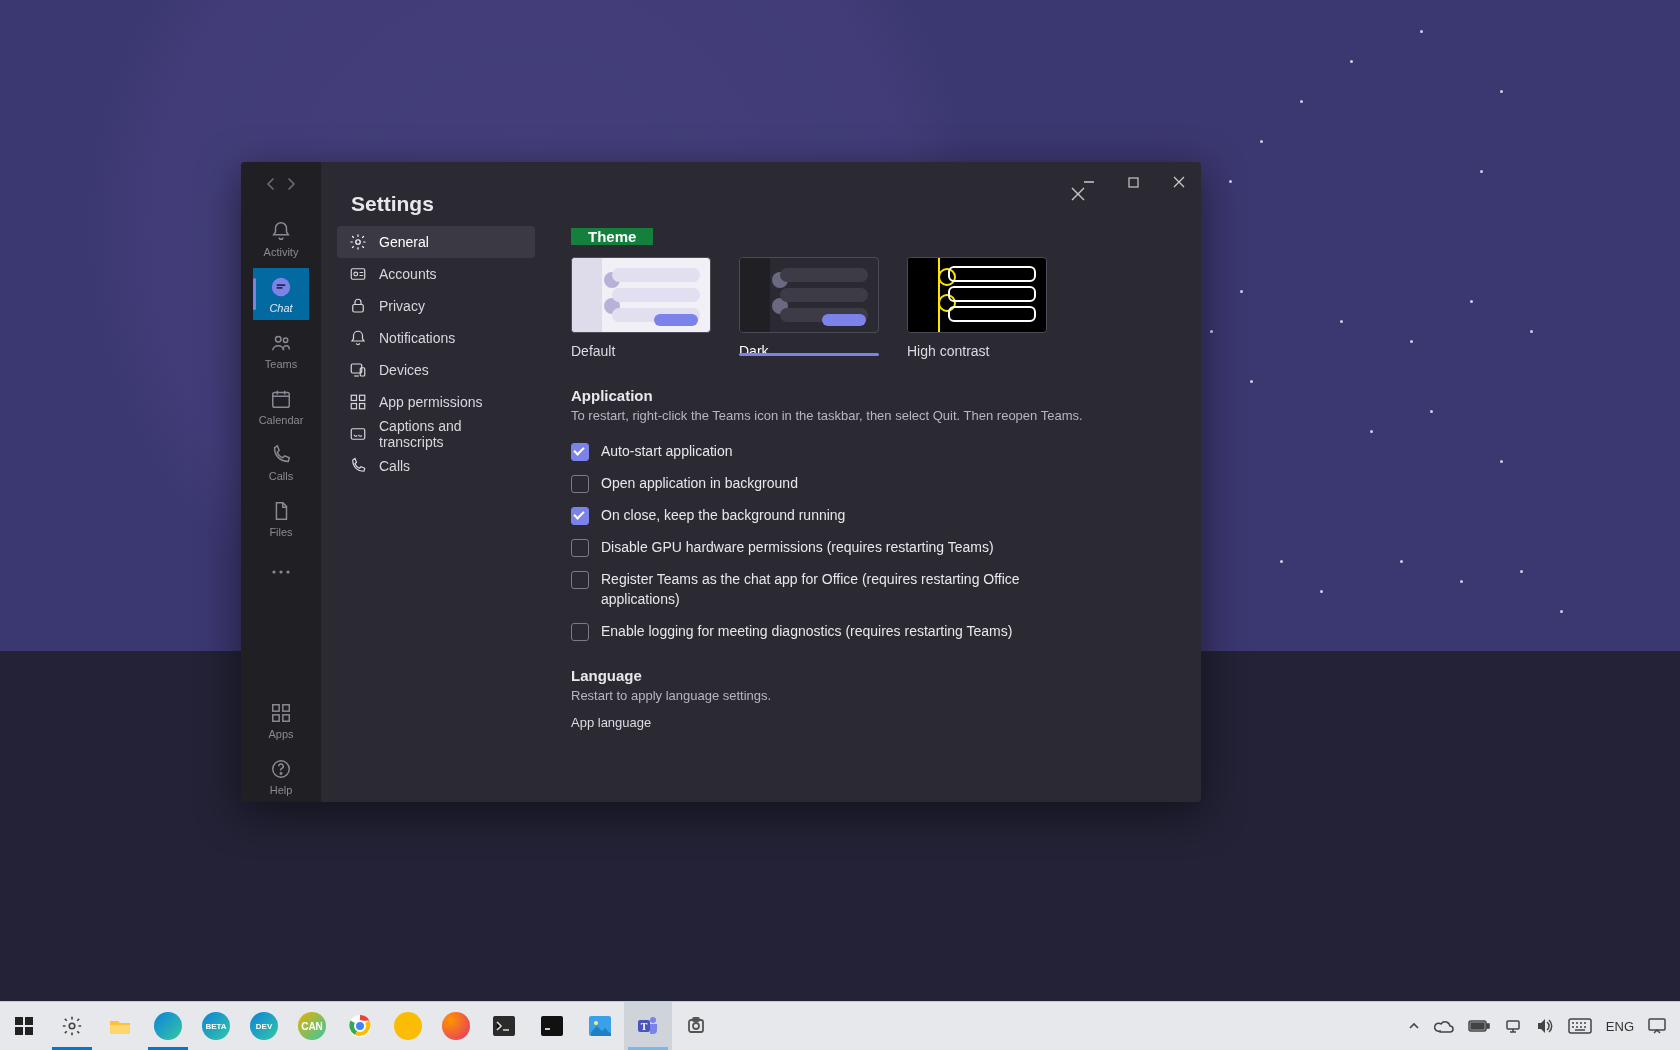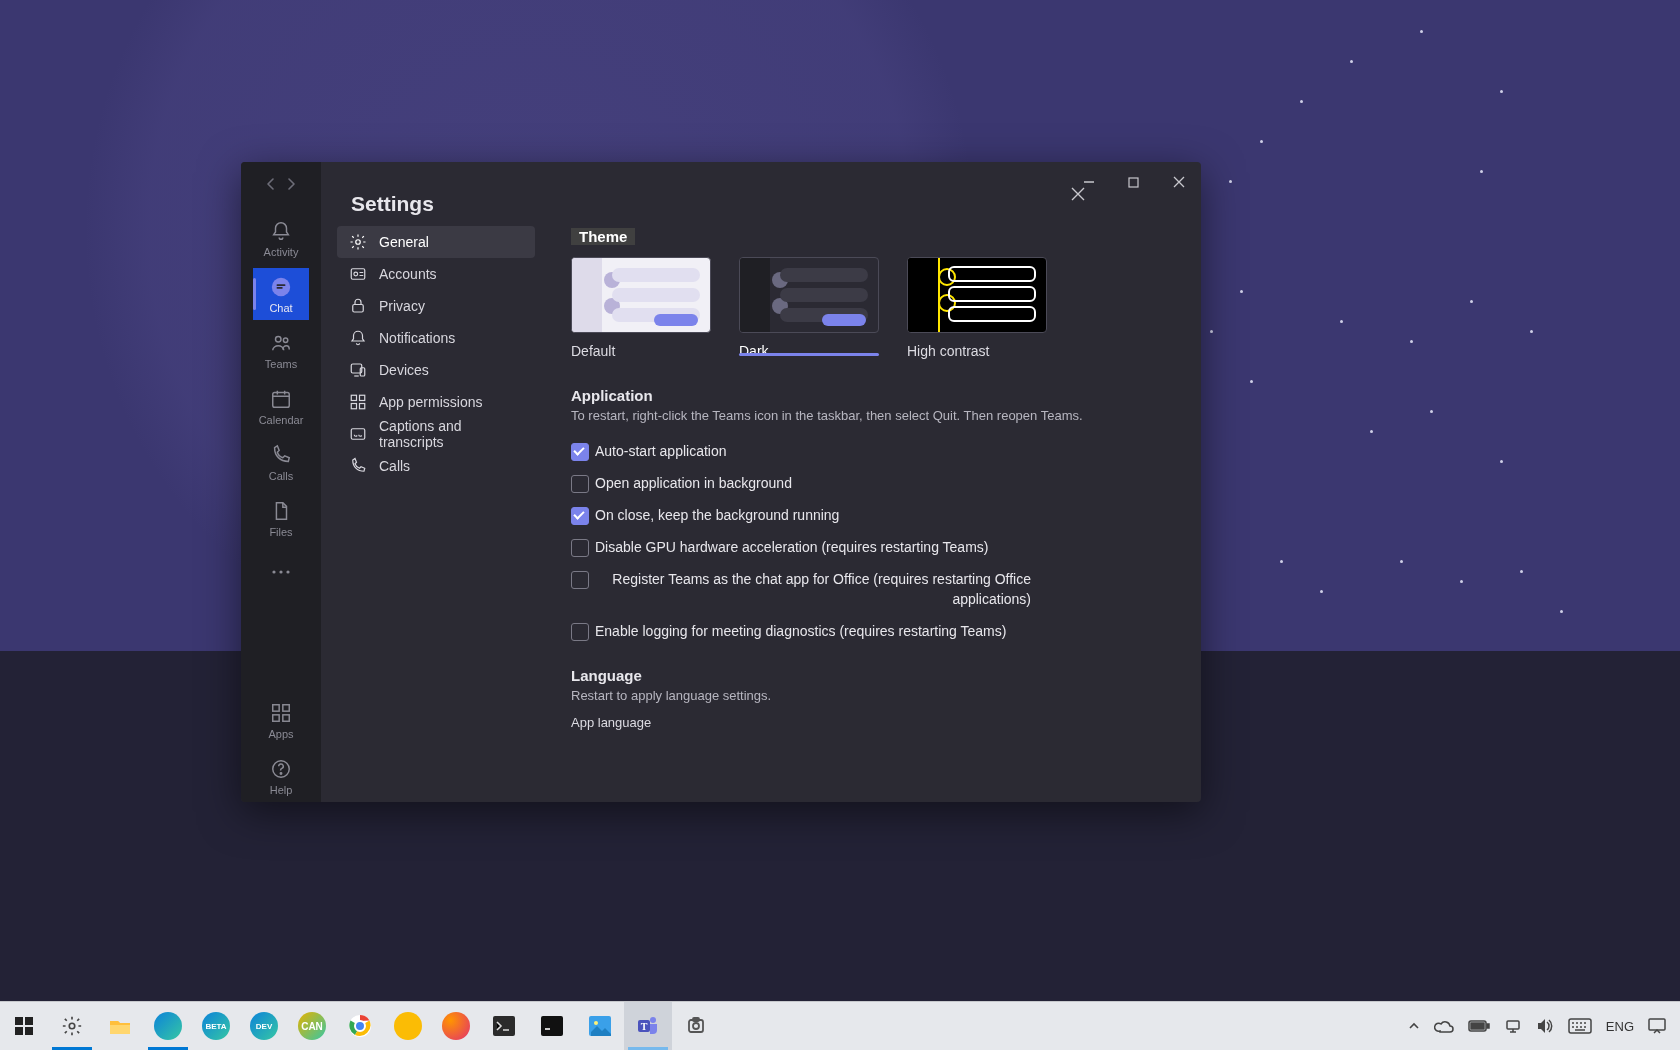"Theme" .theme-title { background: #404040 -> #15803d; padding: 0 8px -> 0 17px }
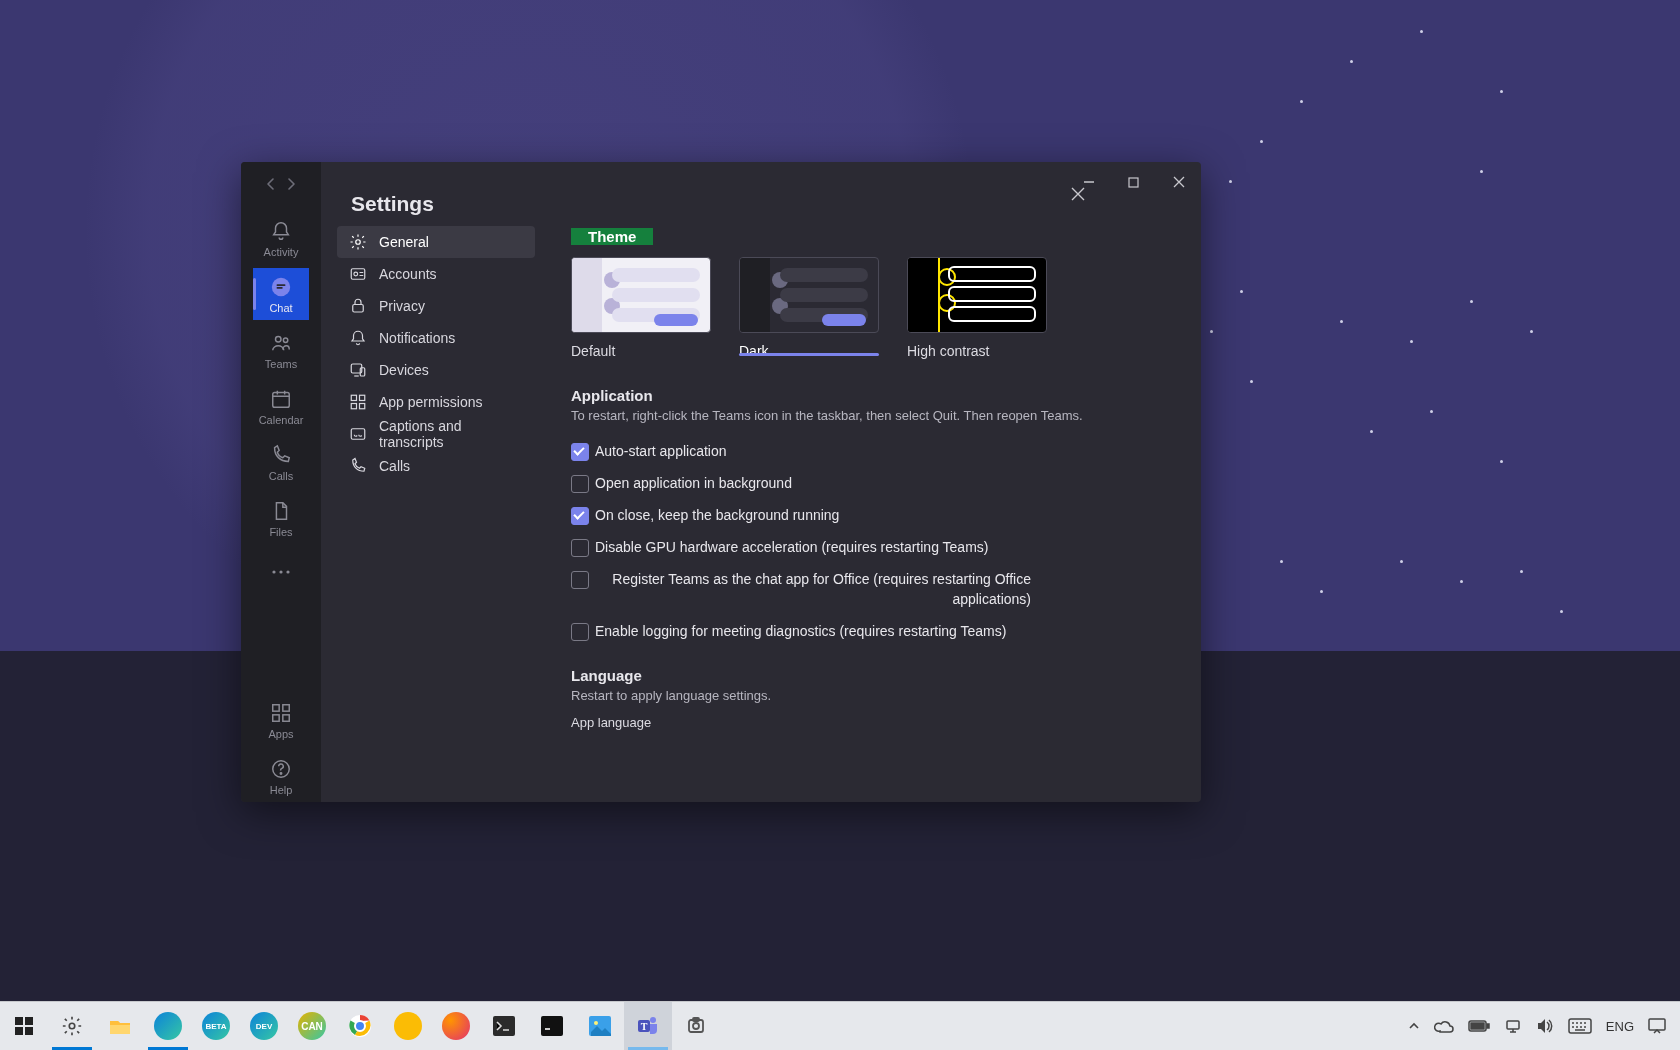"Chat" .rail-item.active { background: #1d4ed8 -> #0369a1; font-style: none -> italic }
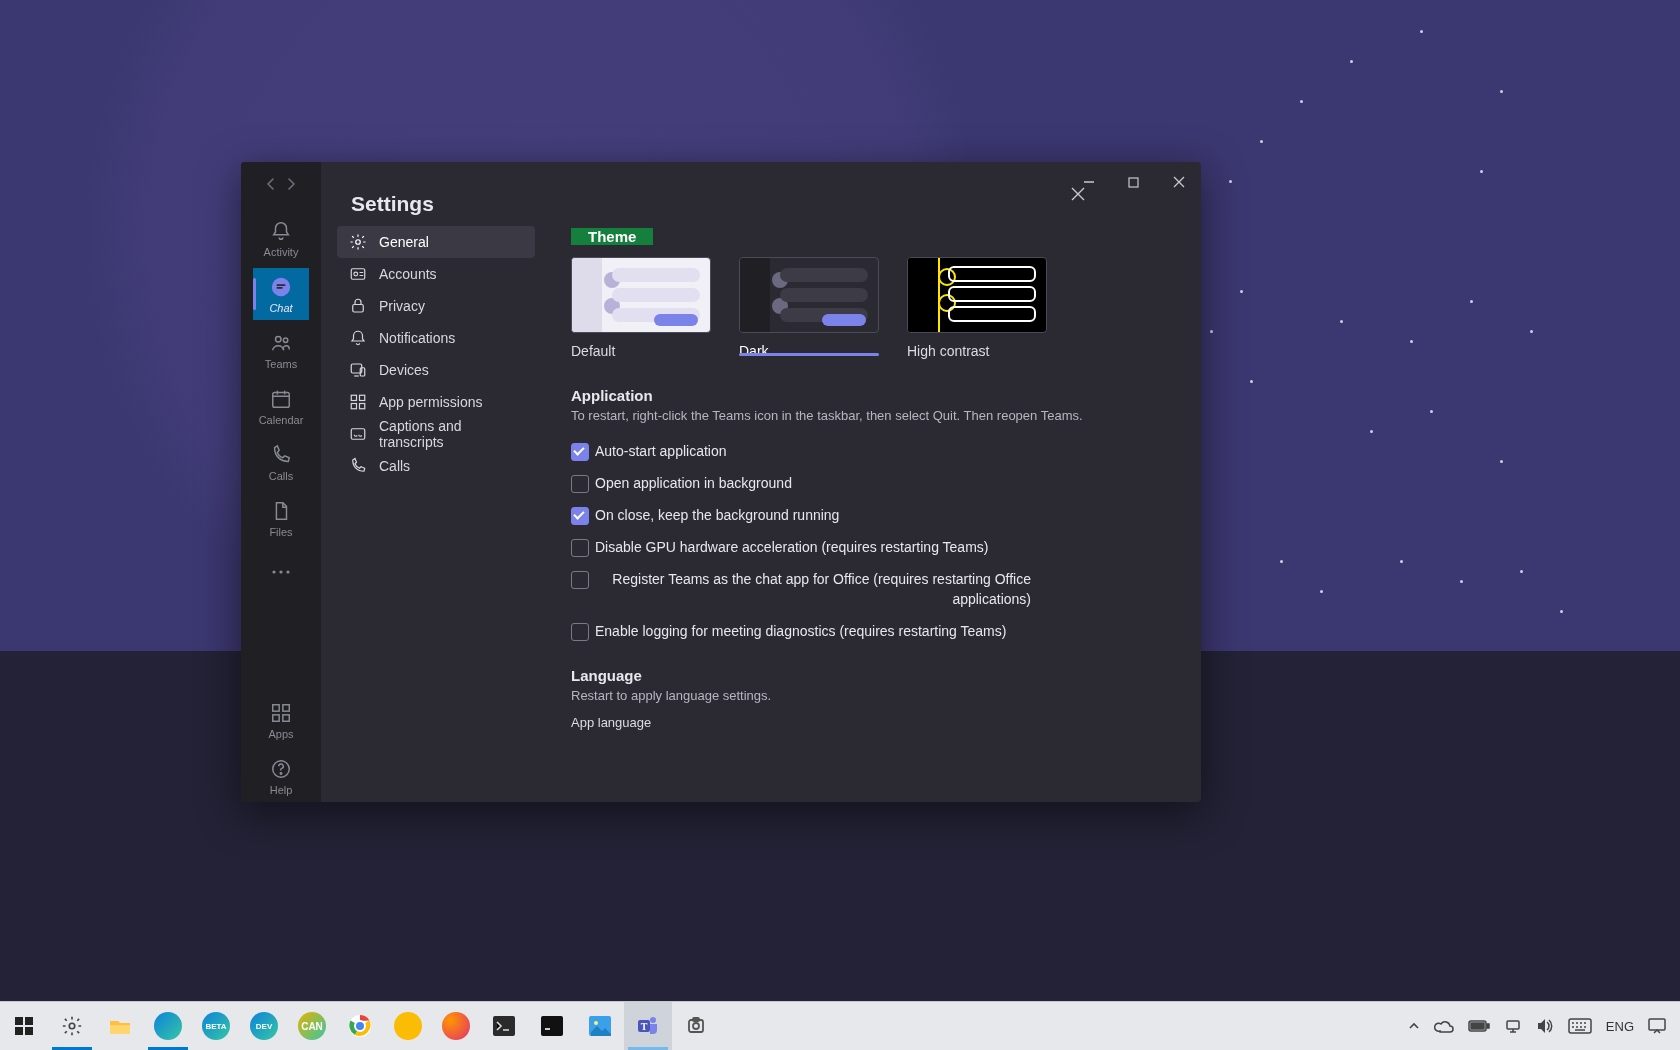"Auto-start application" .option-row { gap: 6px -> 12px; text-align: right -> none }
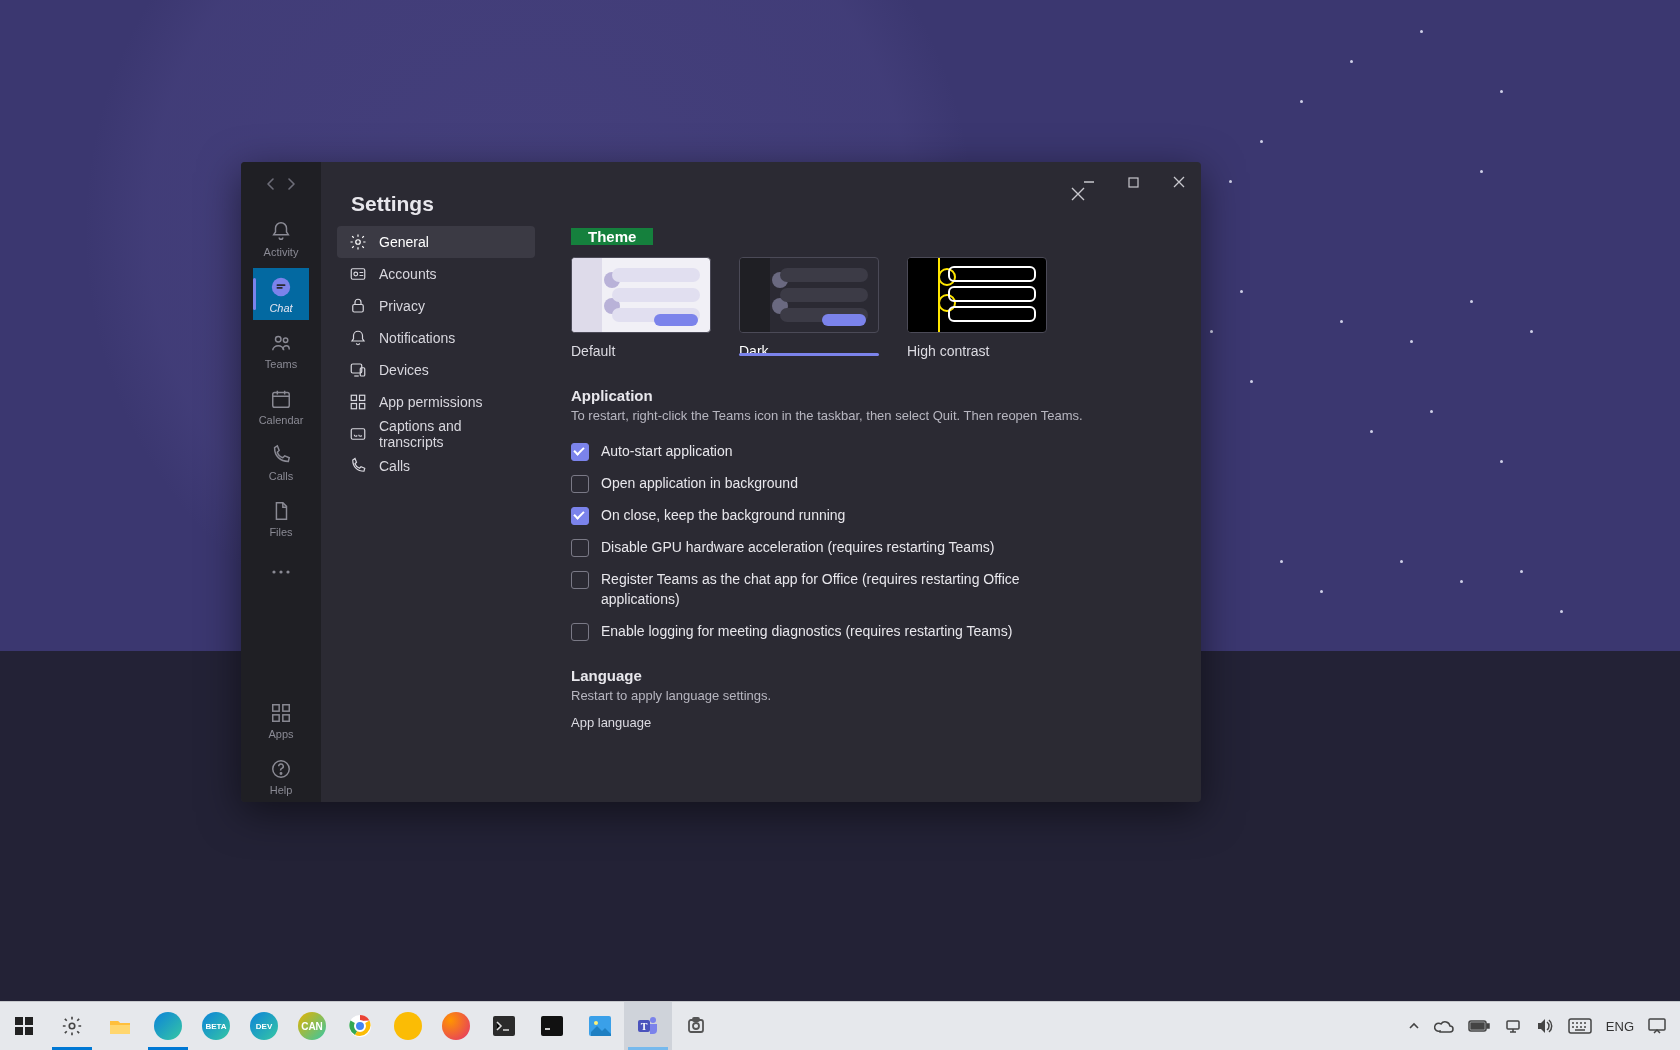"Disable GPU hardware acceleration" div.option-label { text: acceleration -> permissions }
